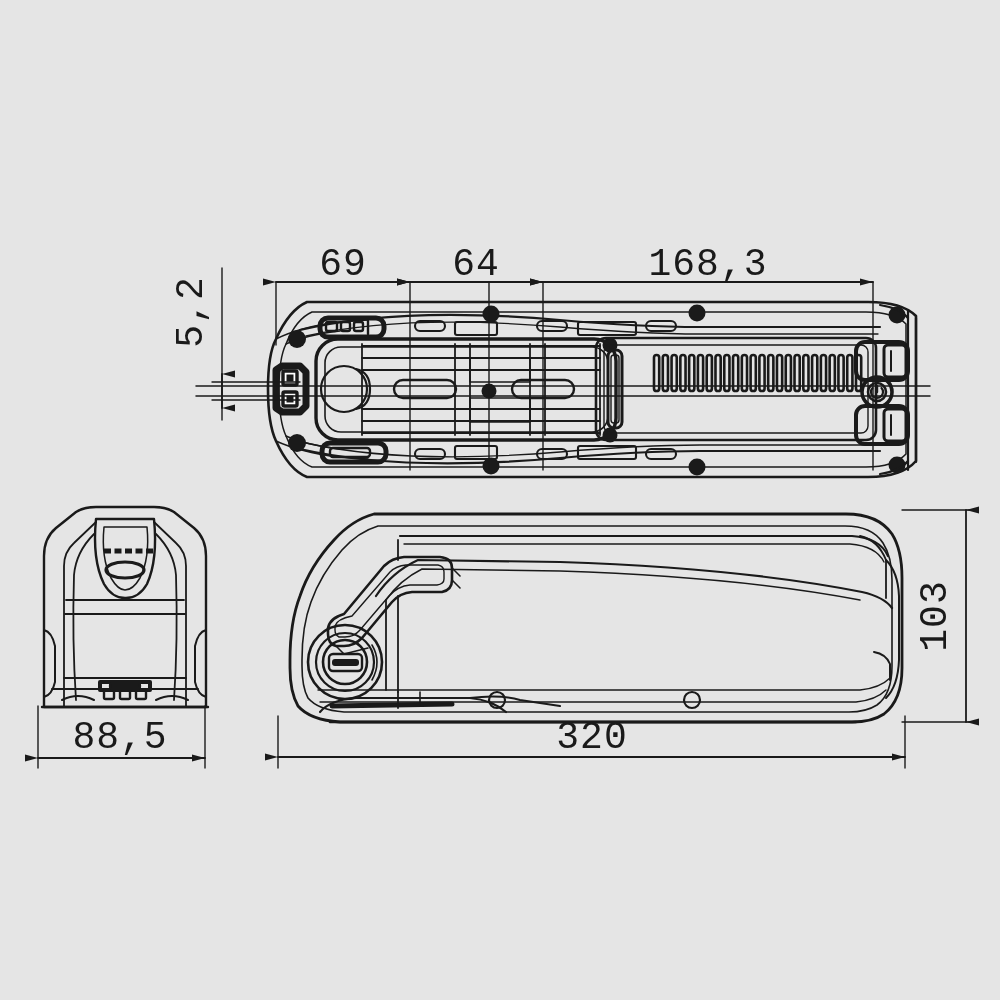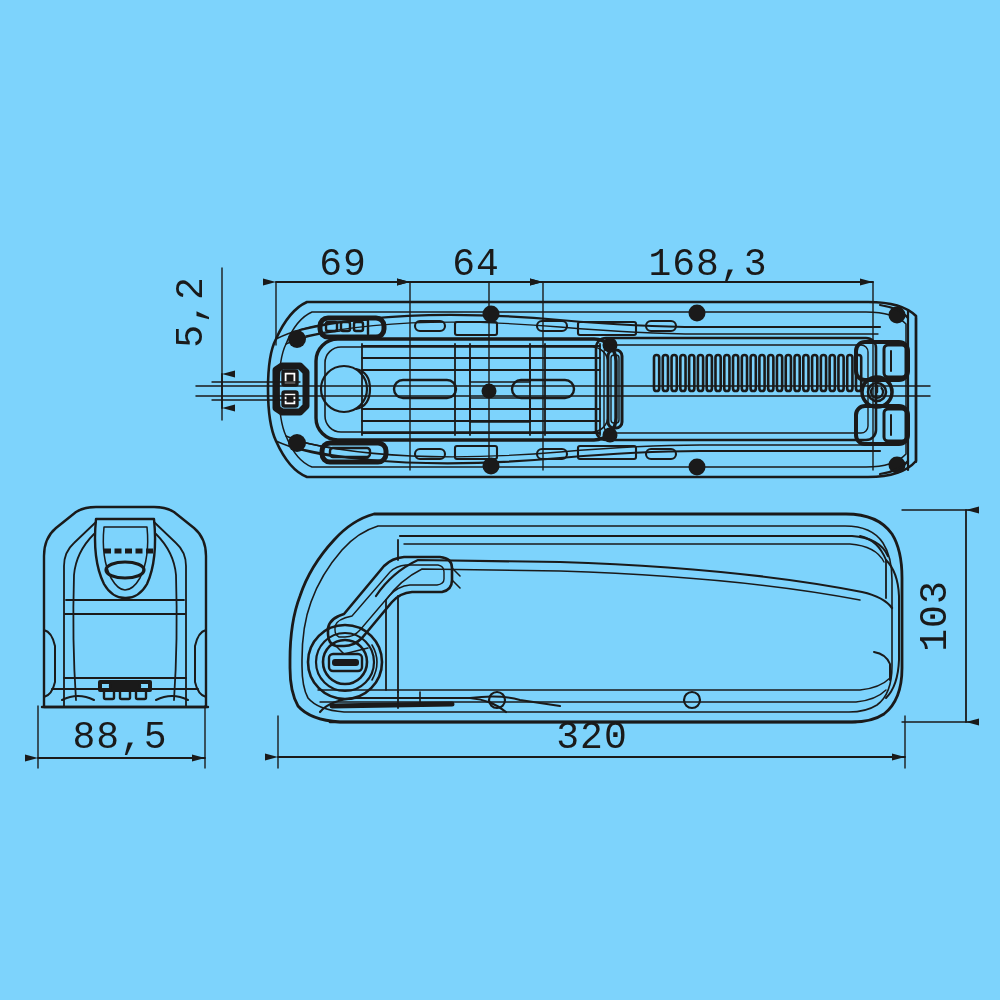"69" #sheet { background: #7dd3fc -> #e5e5e5 }
